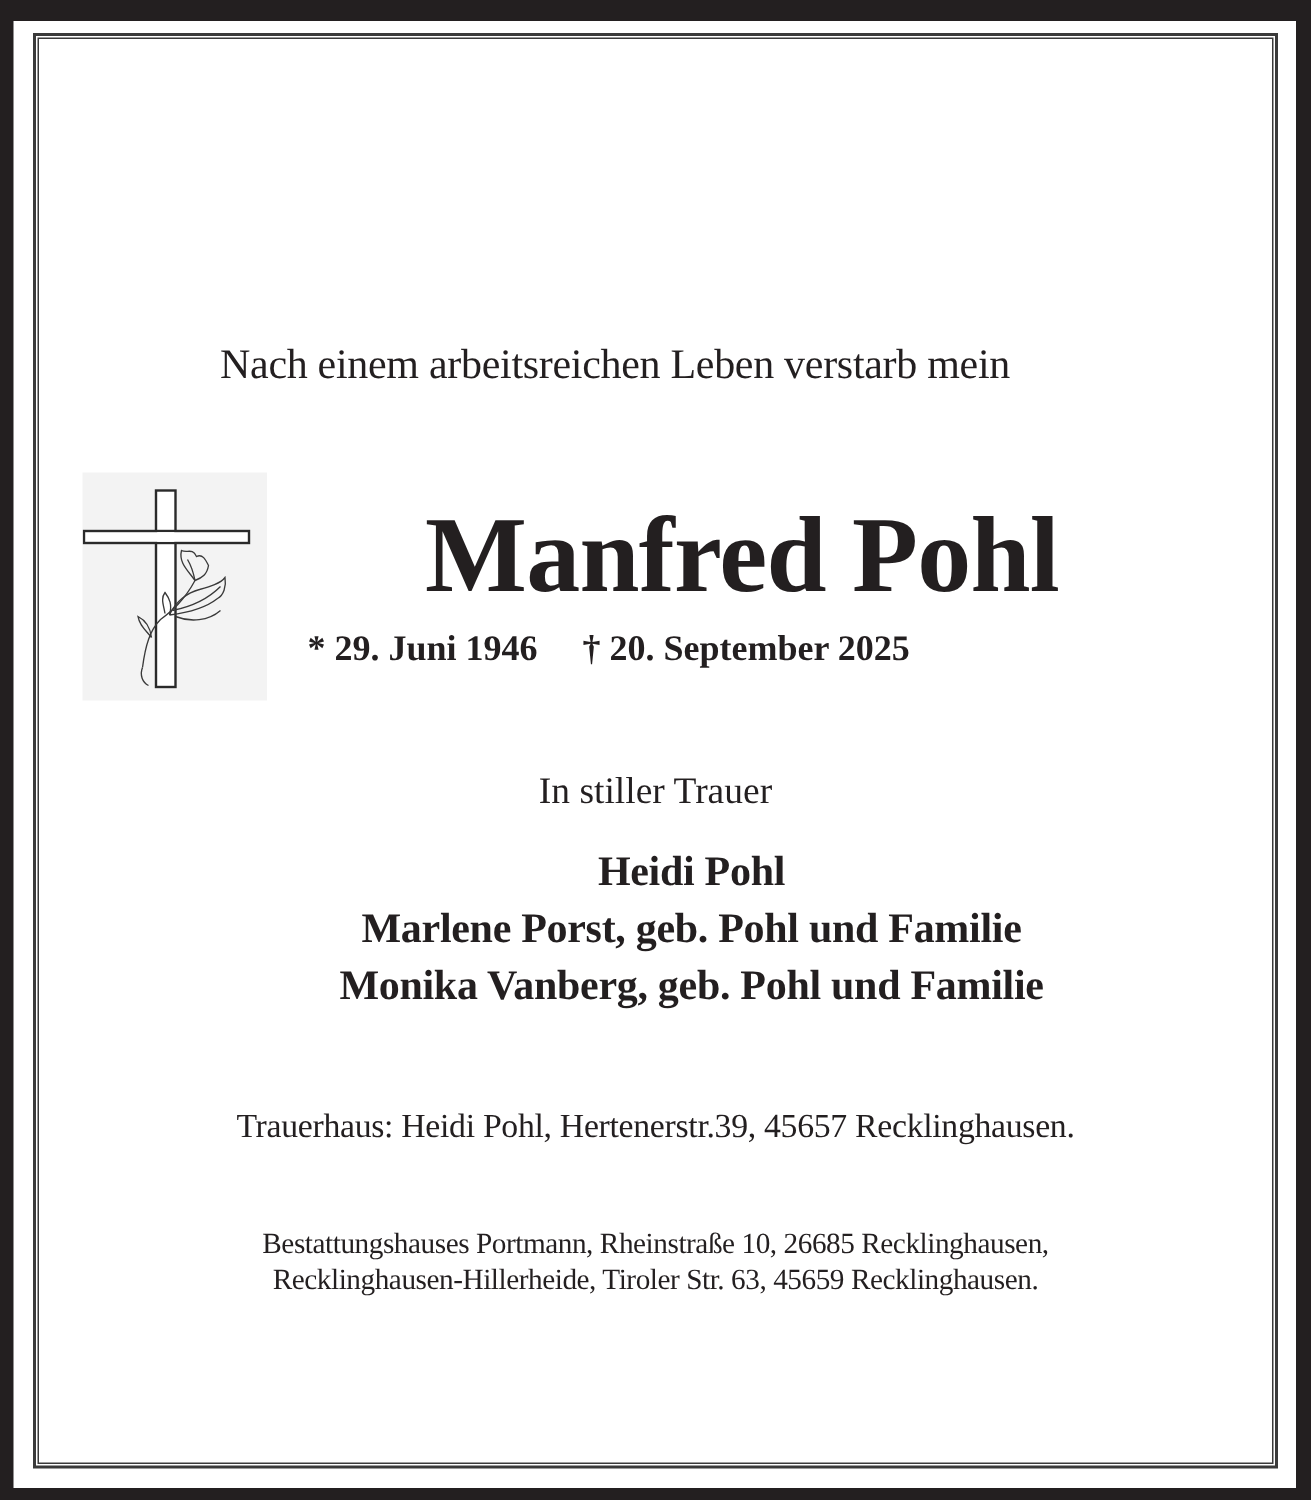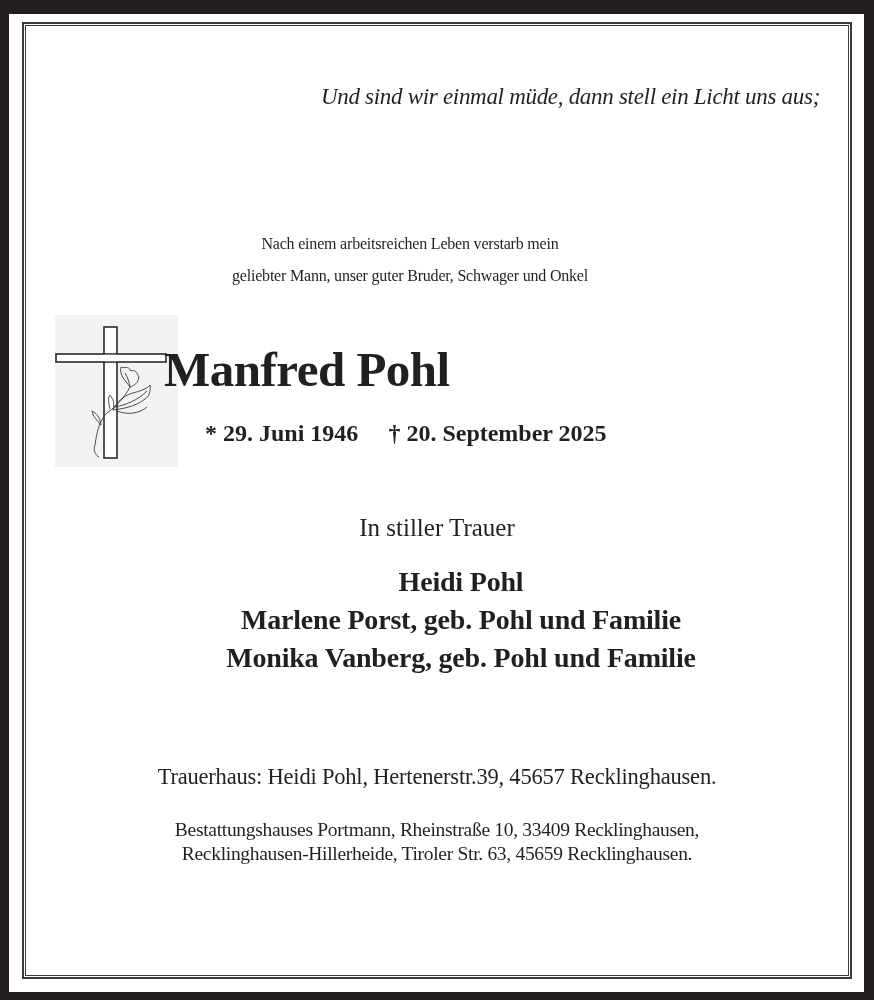"Und sind wir einmal müde," div.l { html: <div>Und sind wir einmal müde, dann stell ein Licht uns aus;</div> -> none }
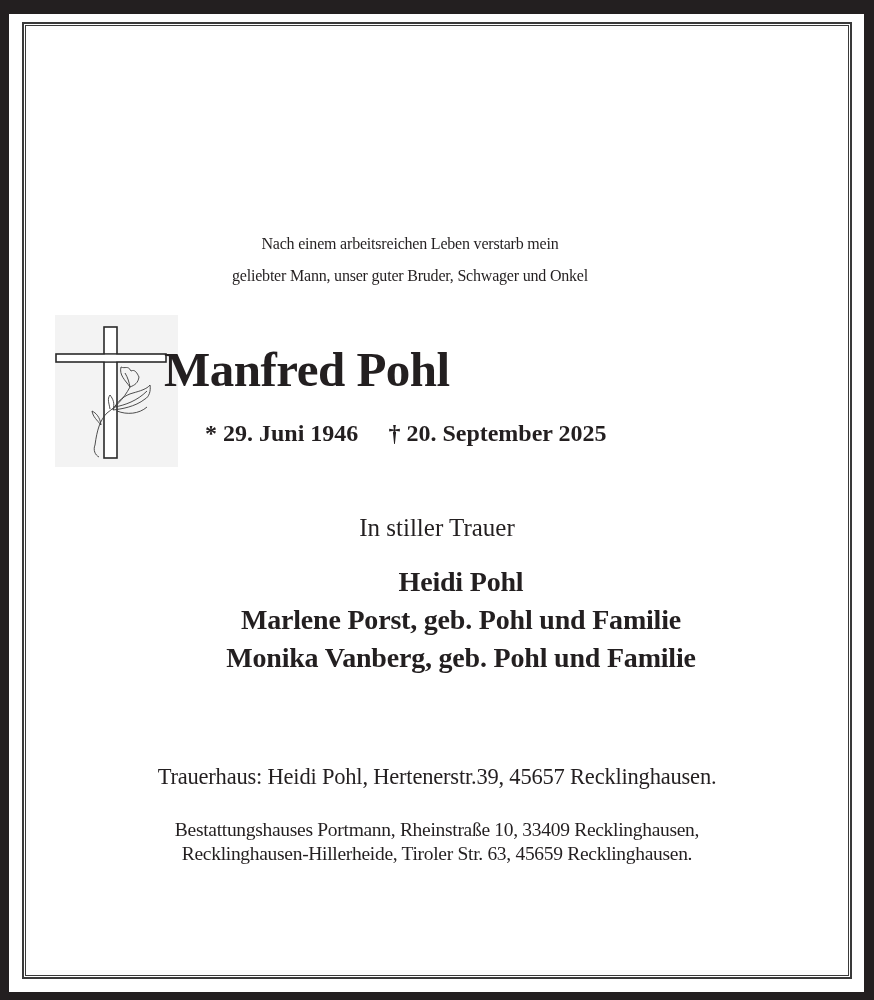"Nach einem arbeitsreichen Leben verstarb" .intro { font-size: 16px -> 28px }
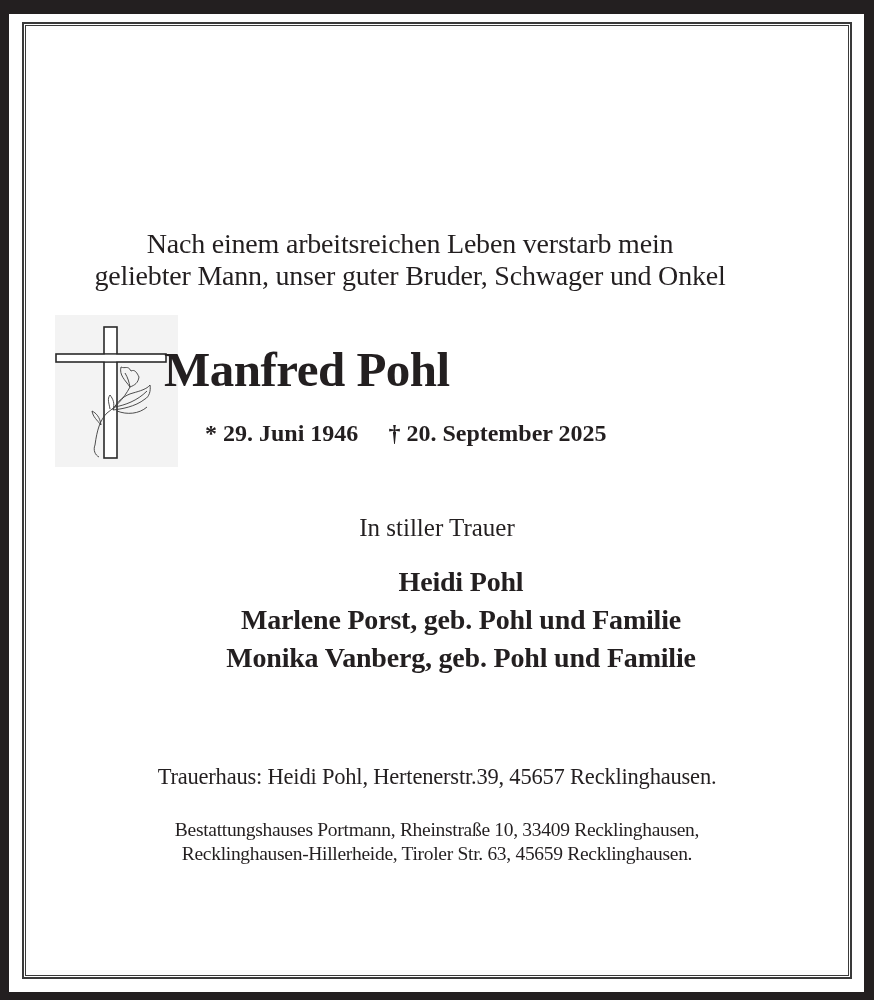"geliebter Mann, unser guter Bruder," div { html: <div>geliebter Mann, unser guter Bruder, Schwager und Onkel</div> -> none }
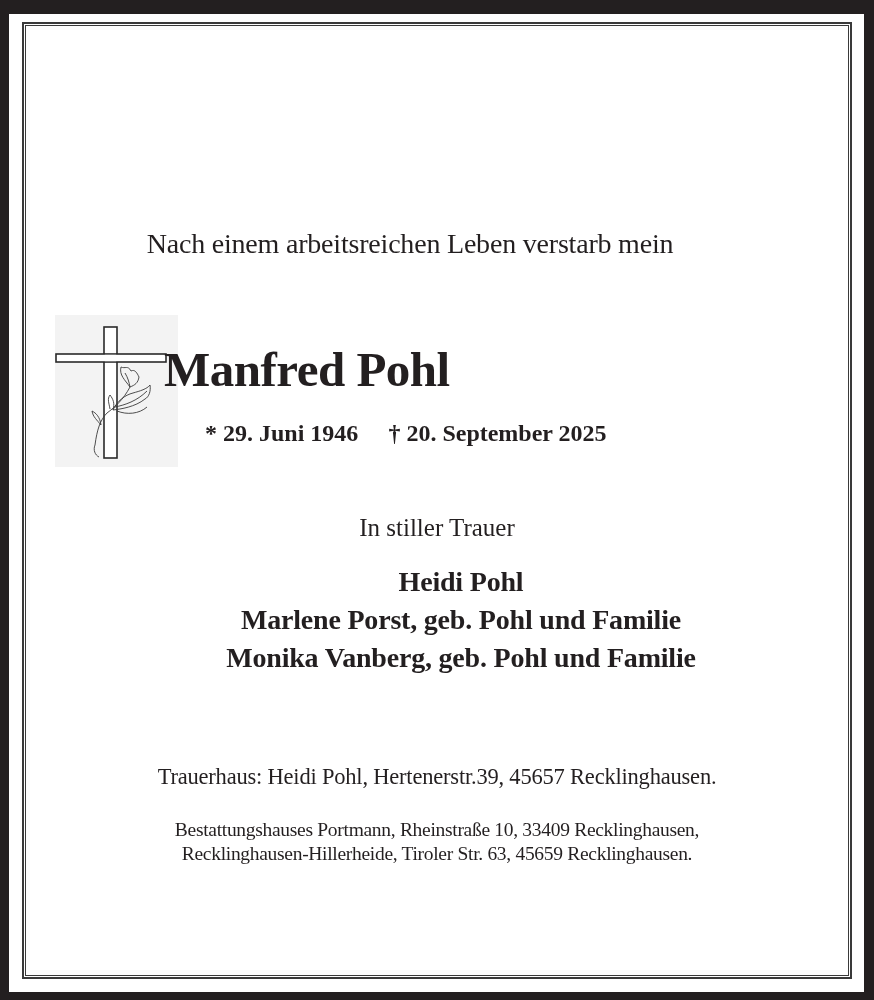"Manfred Pohl" .name { font-size: 49px -> 72px; left: 164px -> 196px; text-align: left -> right }
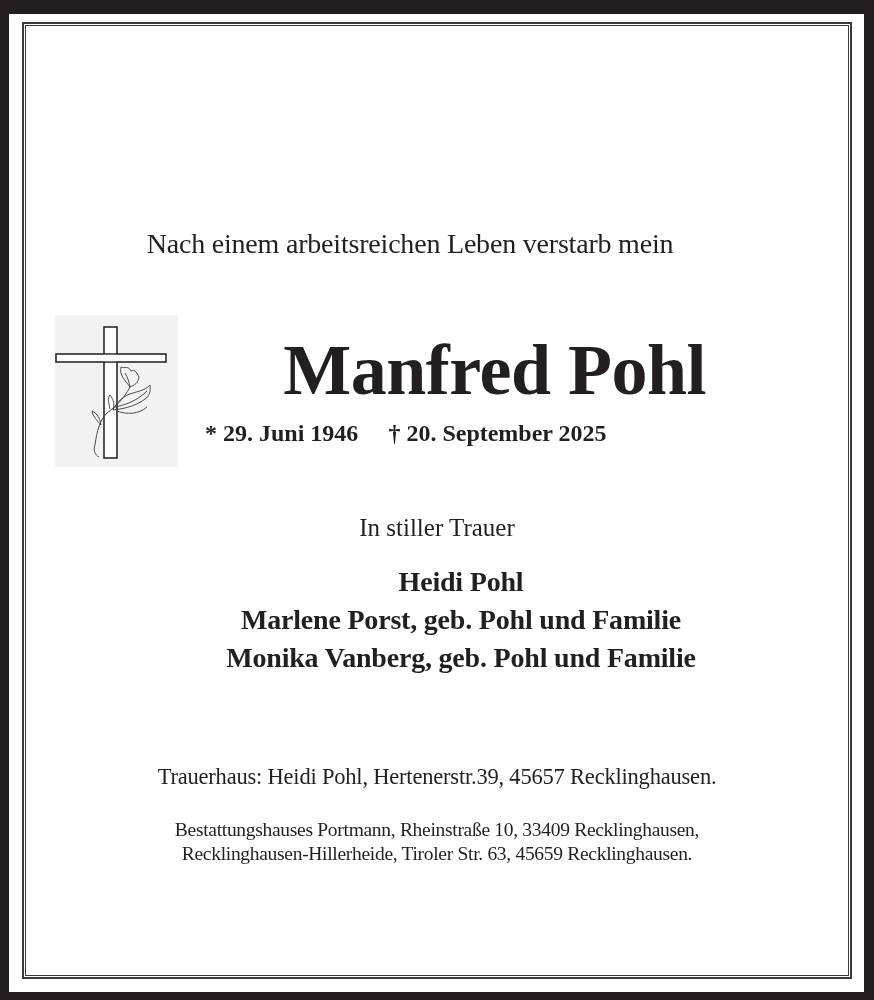"Trauerhaus: Heidi Pohl, Hertenerstr.39," .house { top: 762px -> 736px }
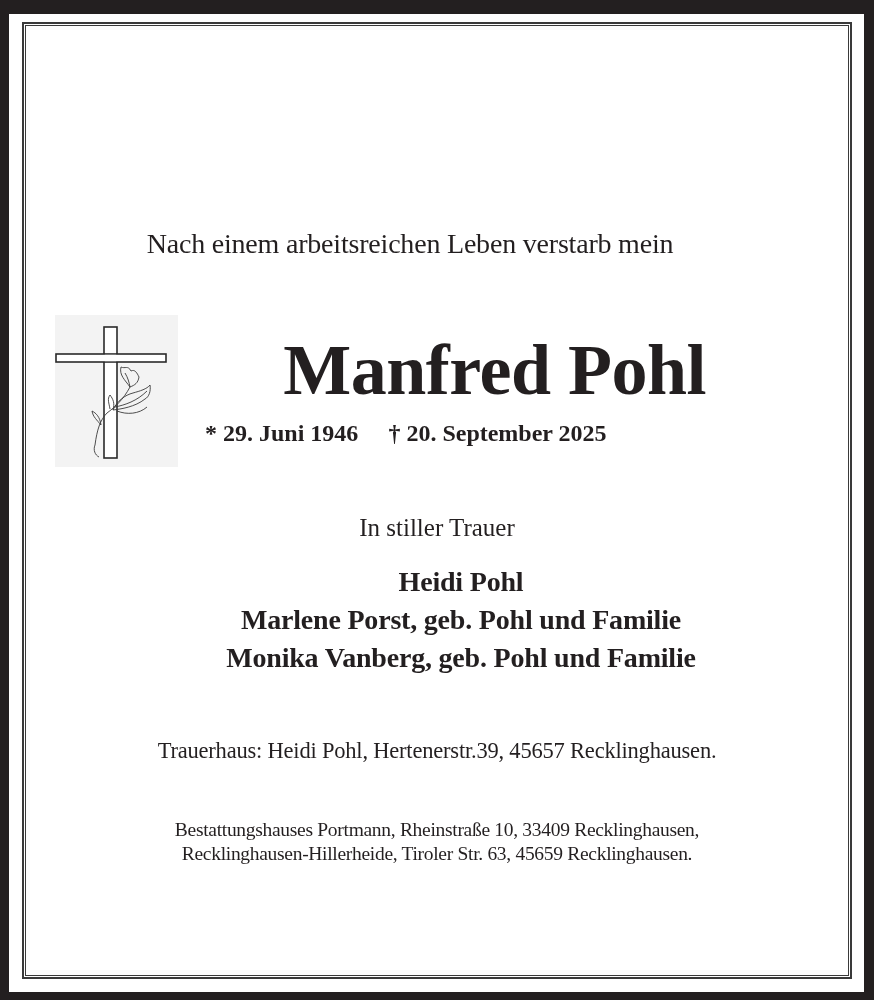"Bestattungshauses Portmann, Rheinstraße" div { text: 33409 -> 26685 }
